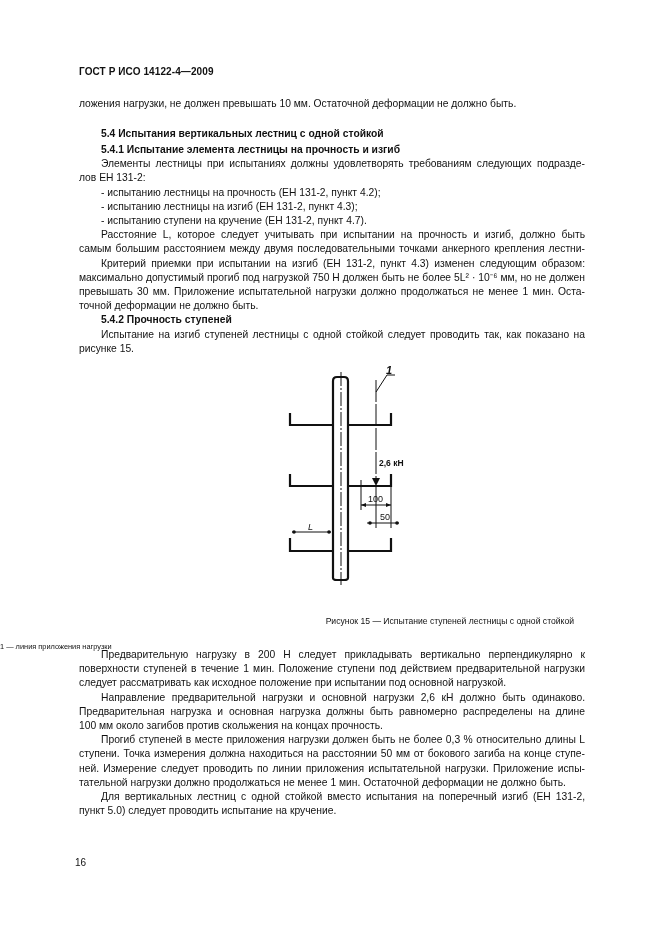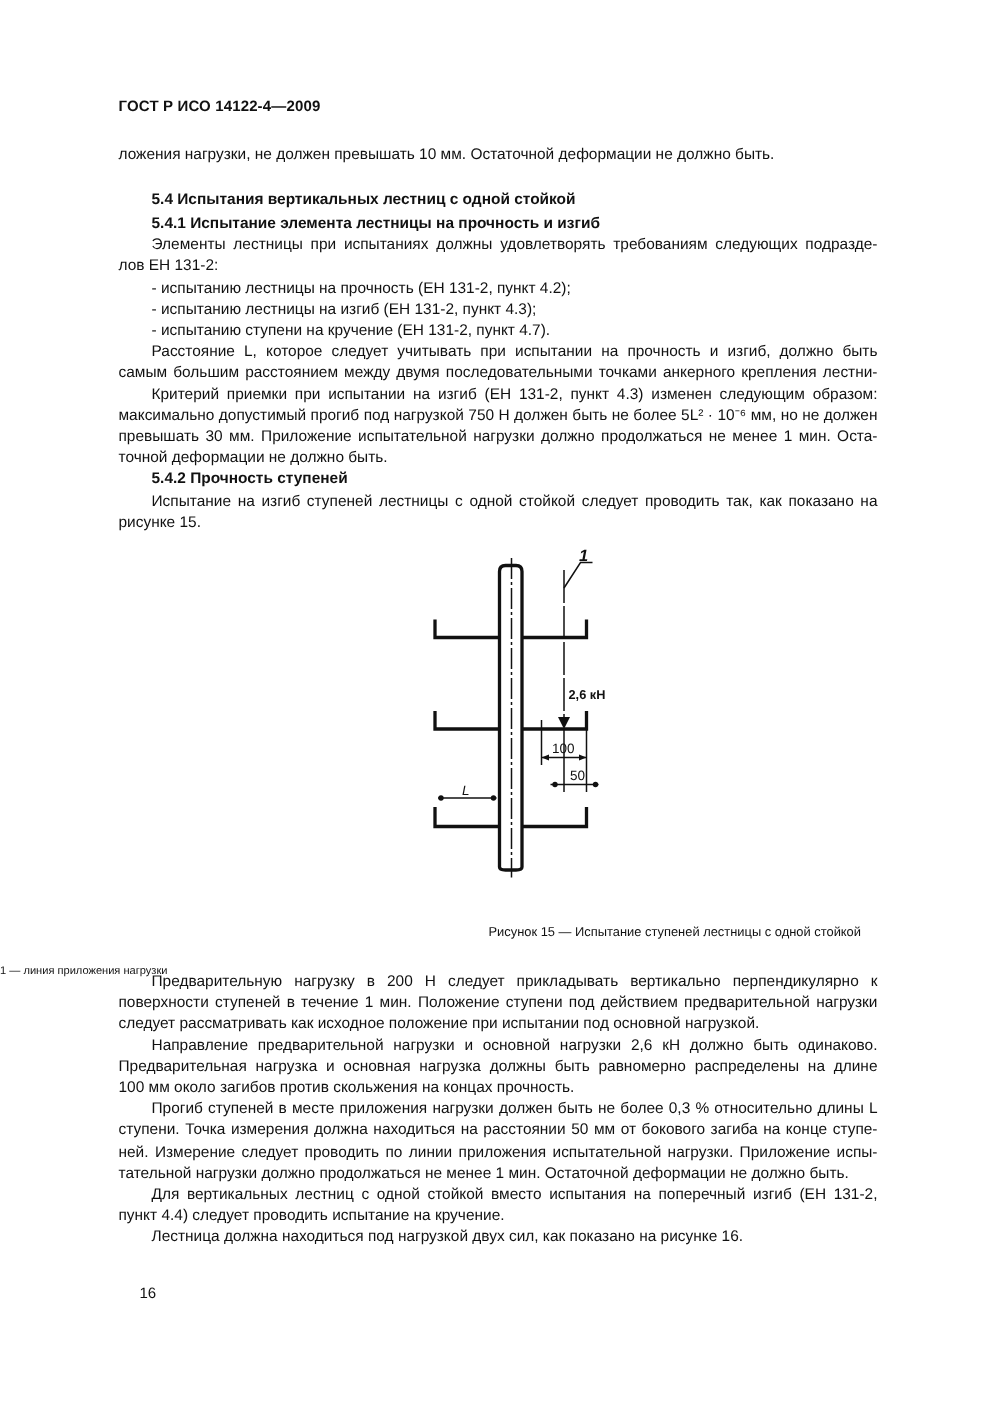"пункт 4.4) следует проводить испытание" span.line { text: 4.4 -> 5.0 }
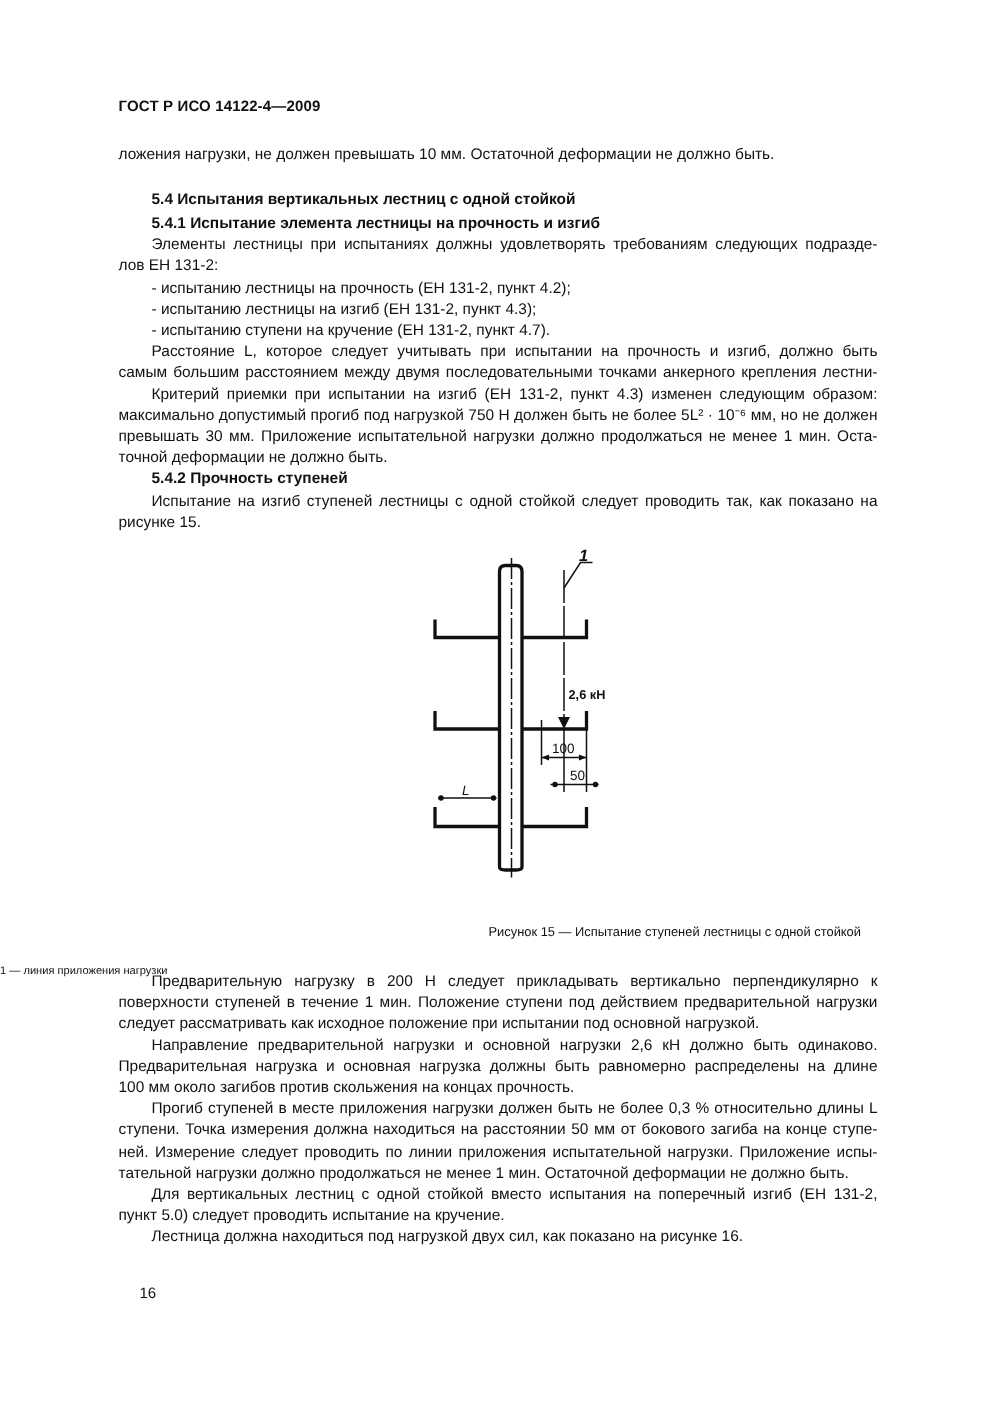"Лестница должна находиться под нагрузкой" span.line { html: <span>Лестница должна находиться под нагрузкой двух сил, как показано на рисунке 16.</span> -> none }
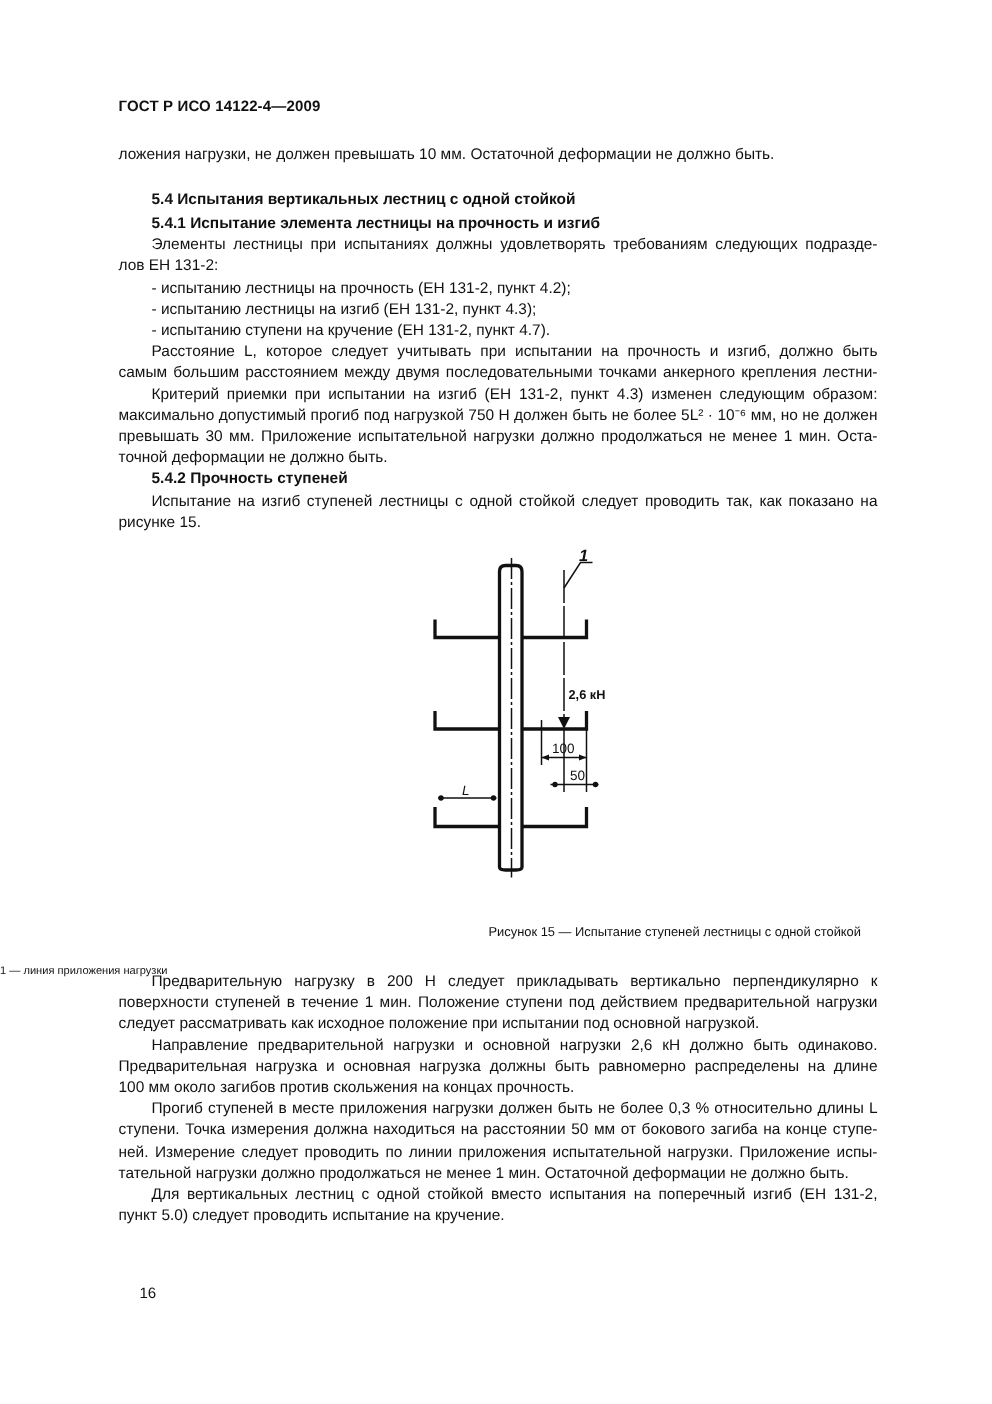"16" .page-num { left: 93px -> 75px }
